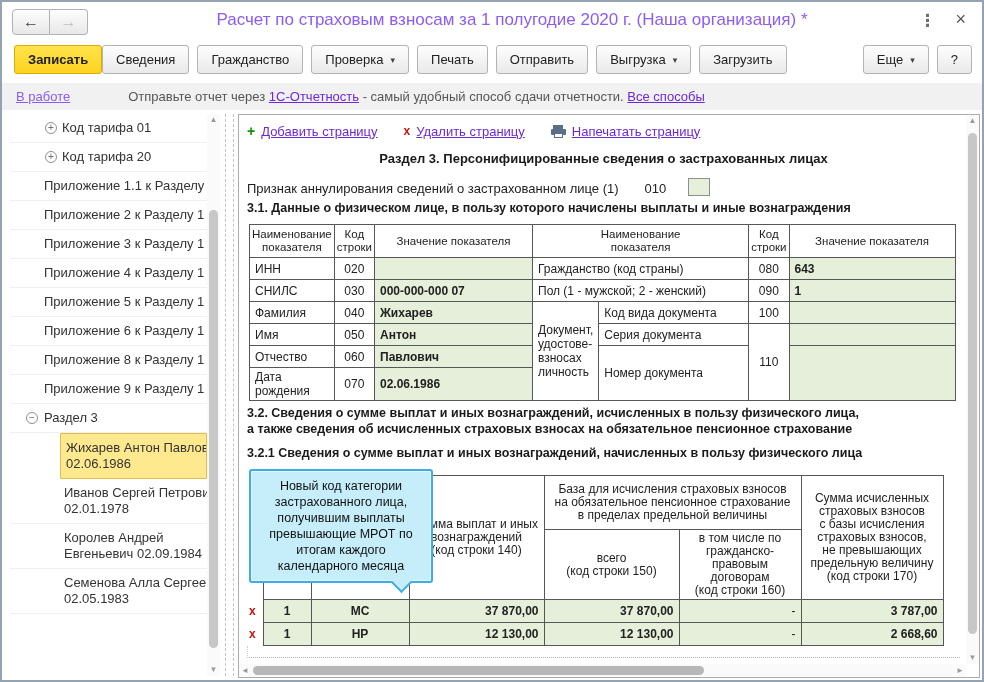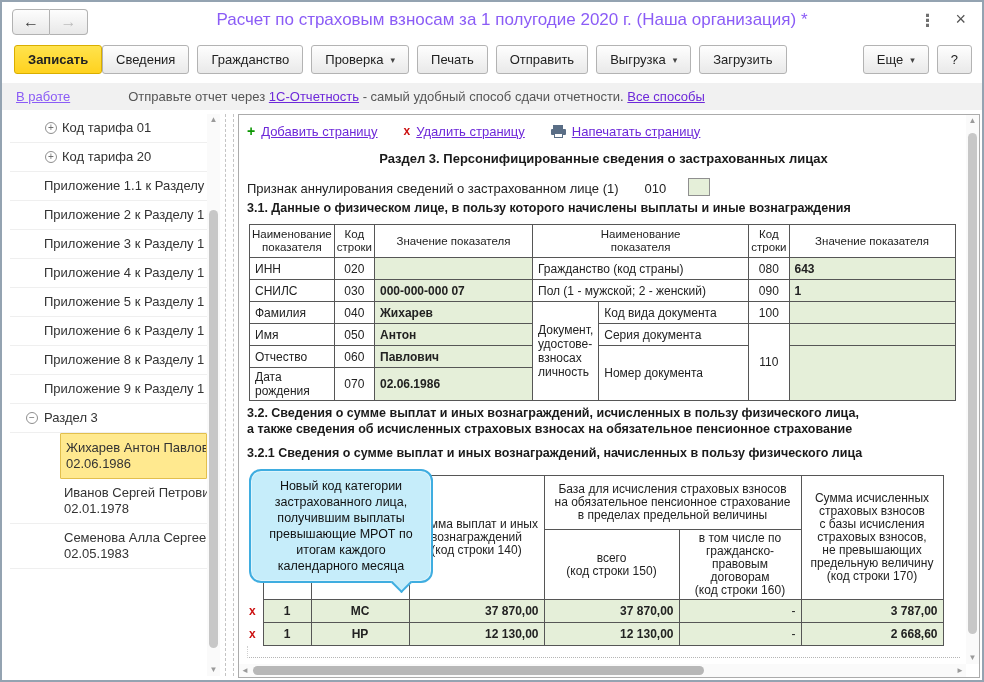"Новый код категории застрахованного" .callout { border-radius: 12px -> 3px }
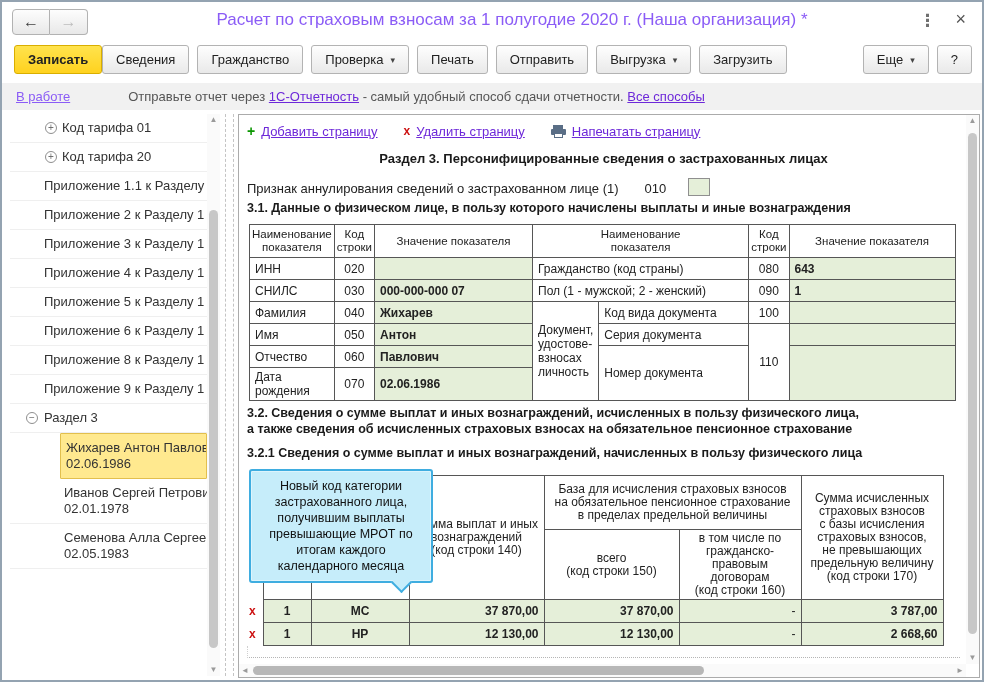"Королев Андрей" div.side-item { html: none -> <div><span>Королев Андрей Евгеньевич 02.09.1984</span></div> }
